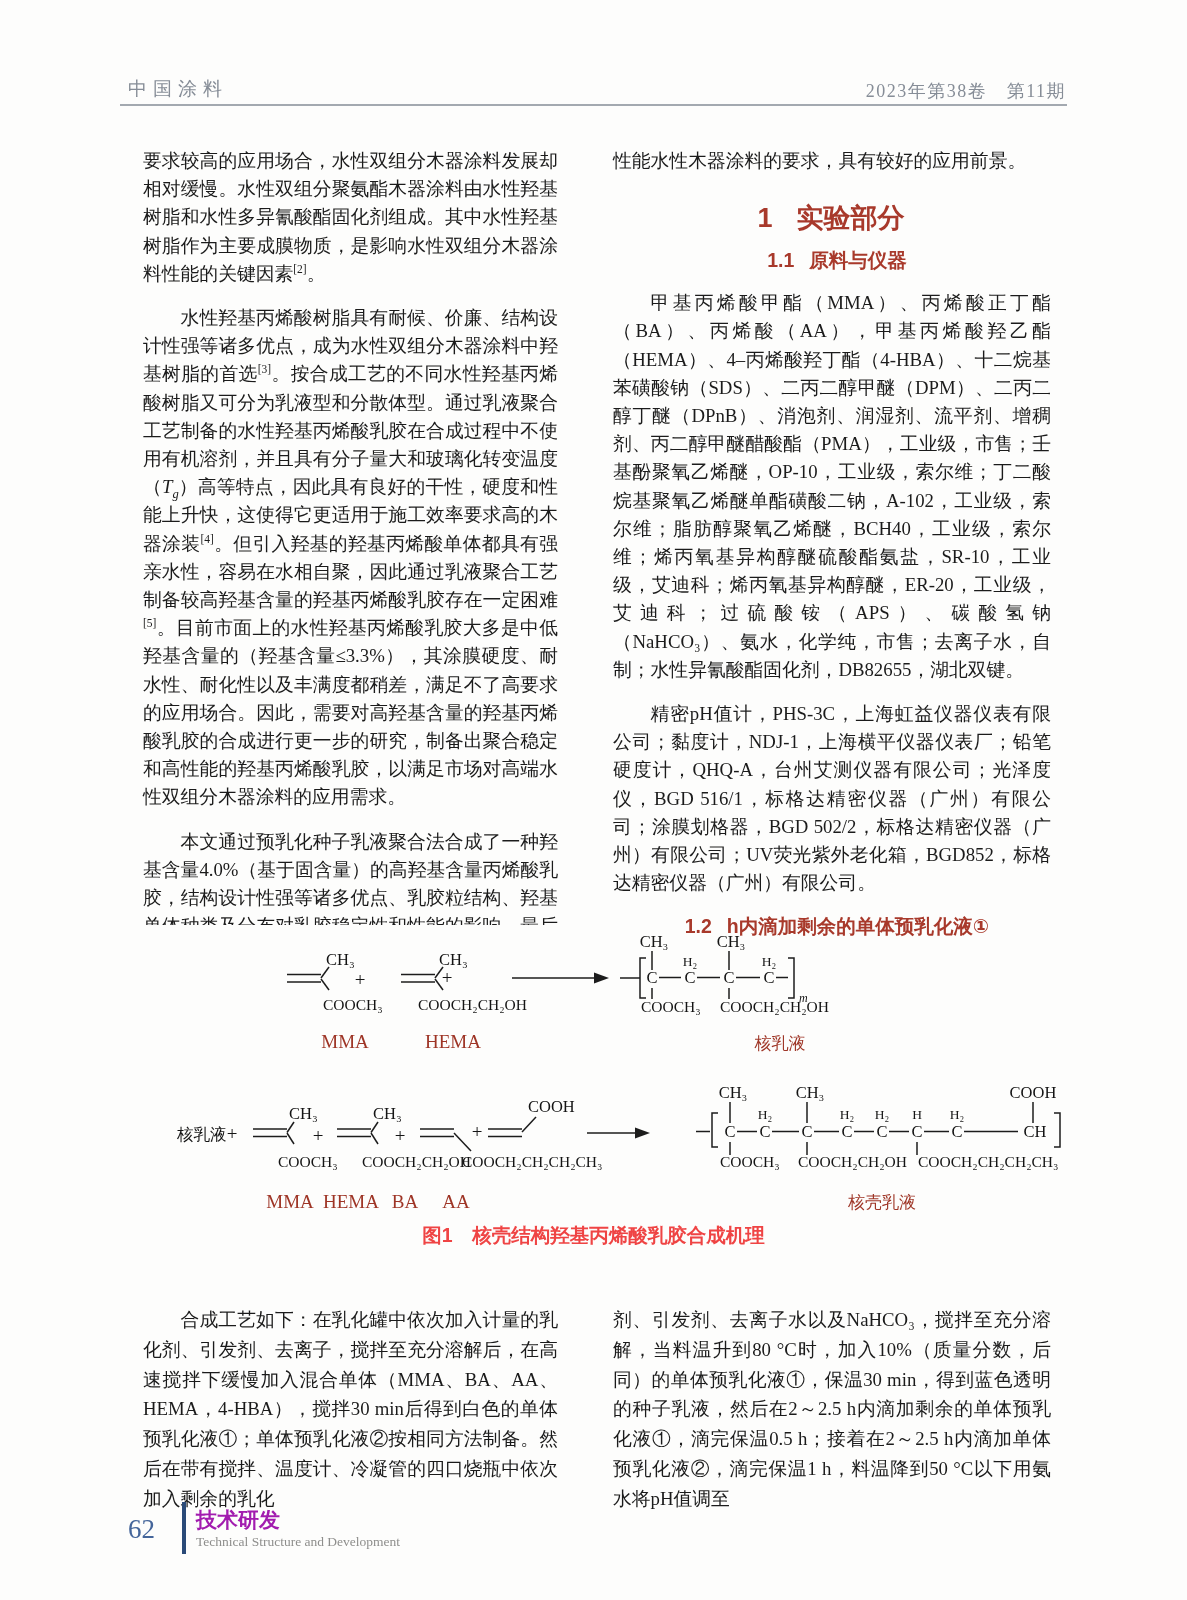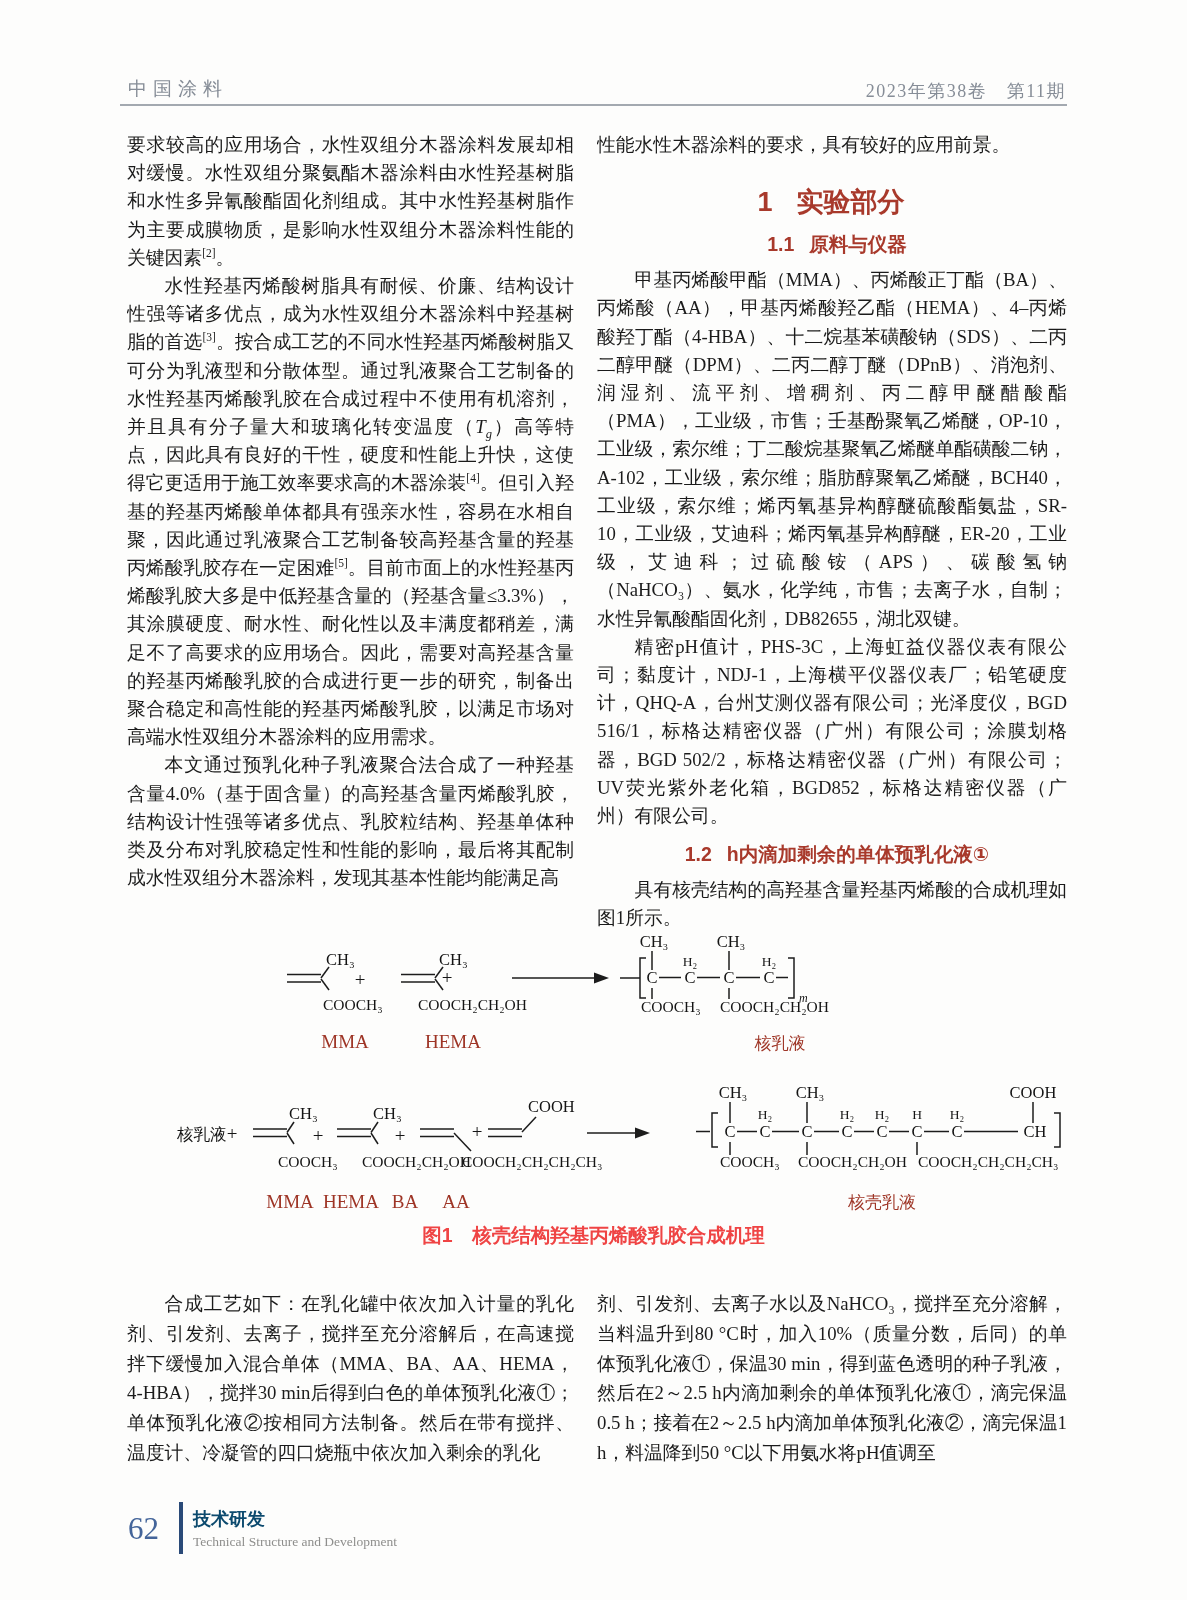"要求较高的应用场合，水性双组分木器涂料发展却相对缓慢。水性双组分聚氨酯木器涂料由" .col p { margin: 0 -> 16px }
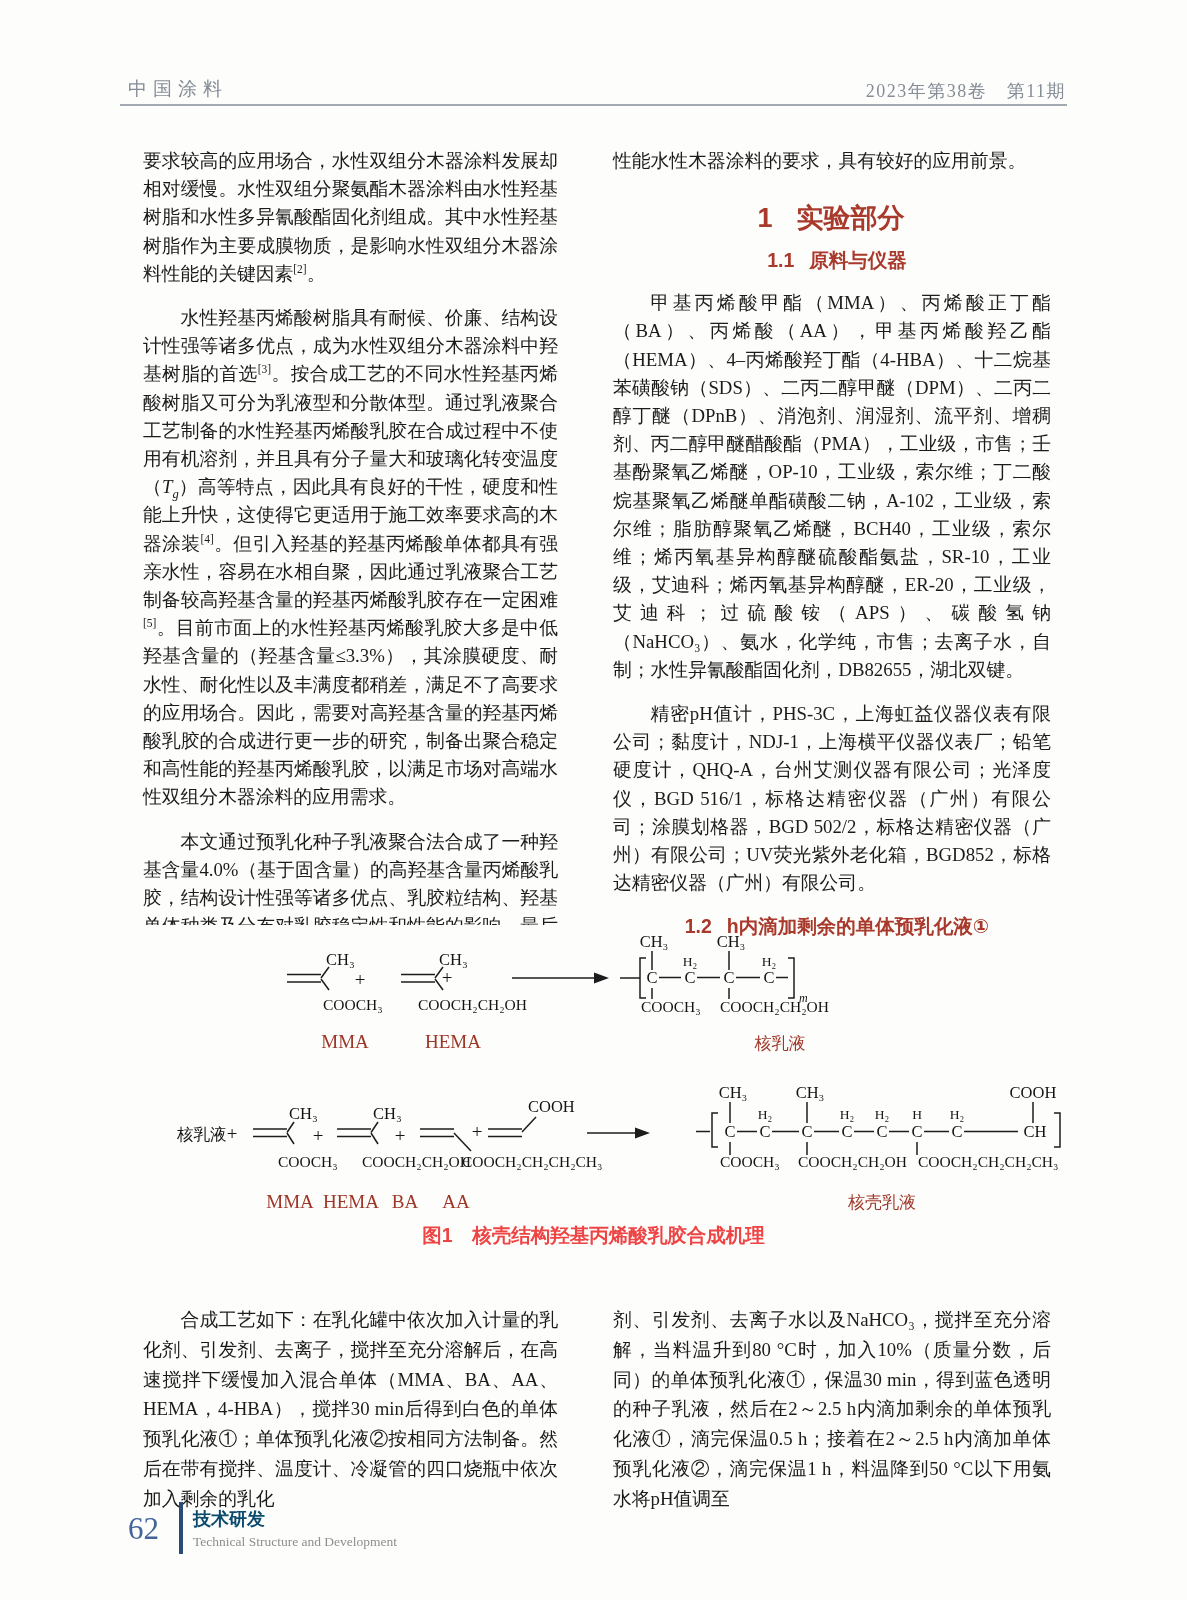"62" .pagenum { font-size: 31px -> 27px; margin-right: 20px -> 27px }
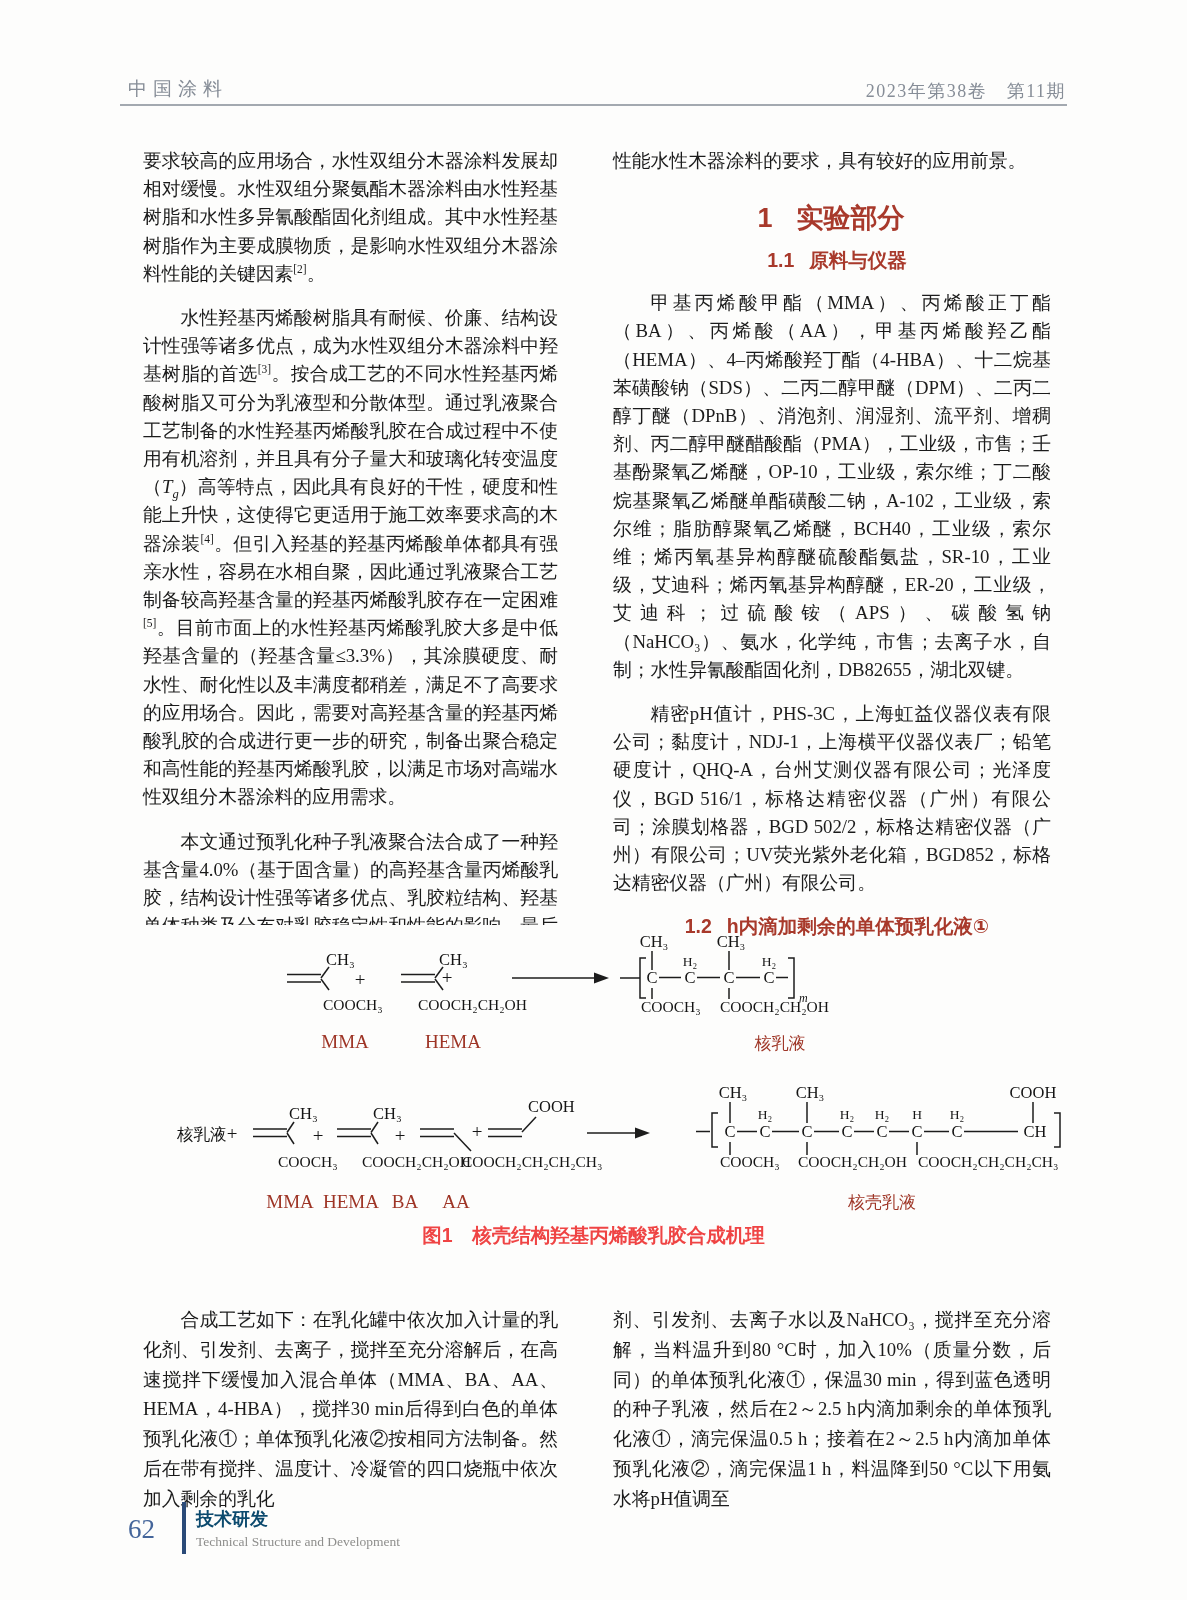"技术研发" .fzh2 { color: #0c4a6e -> #a21caf; font-size: 18px -> 21px }
